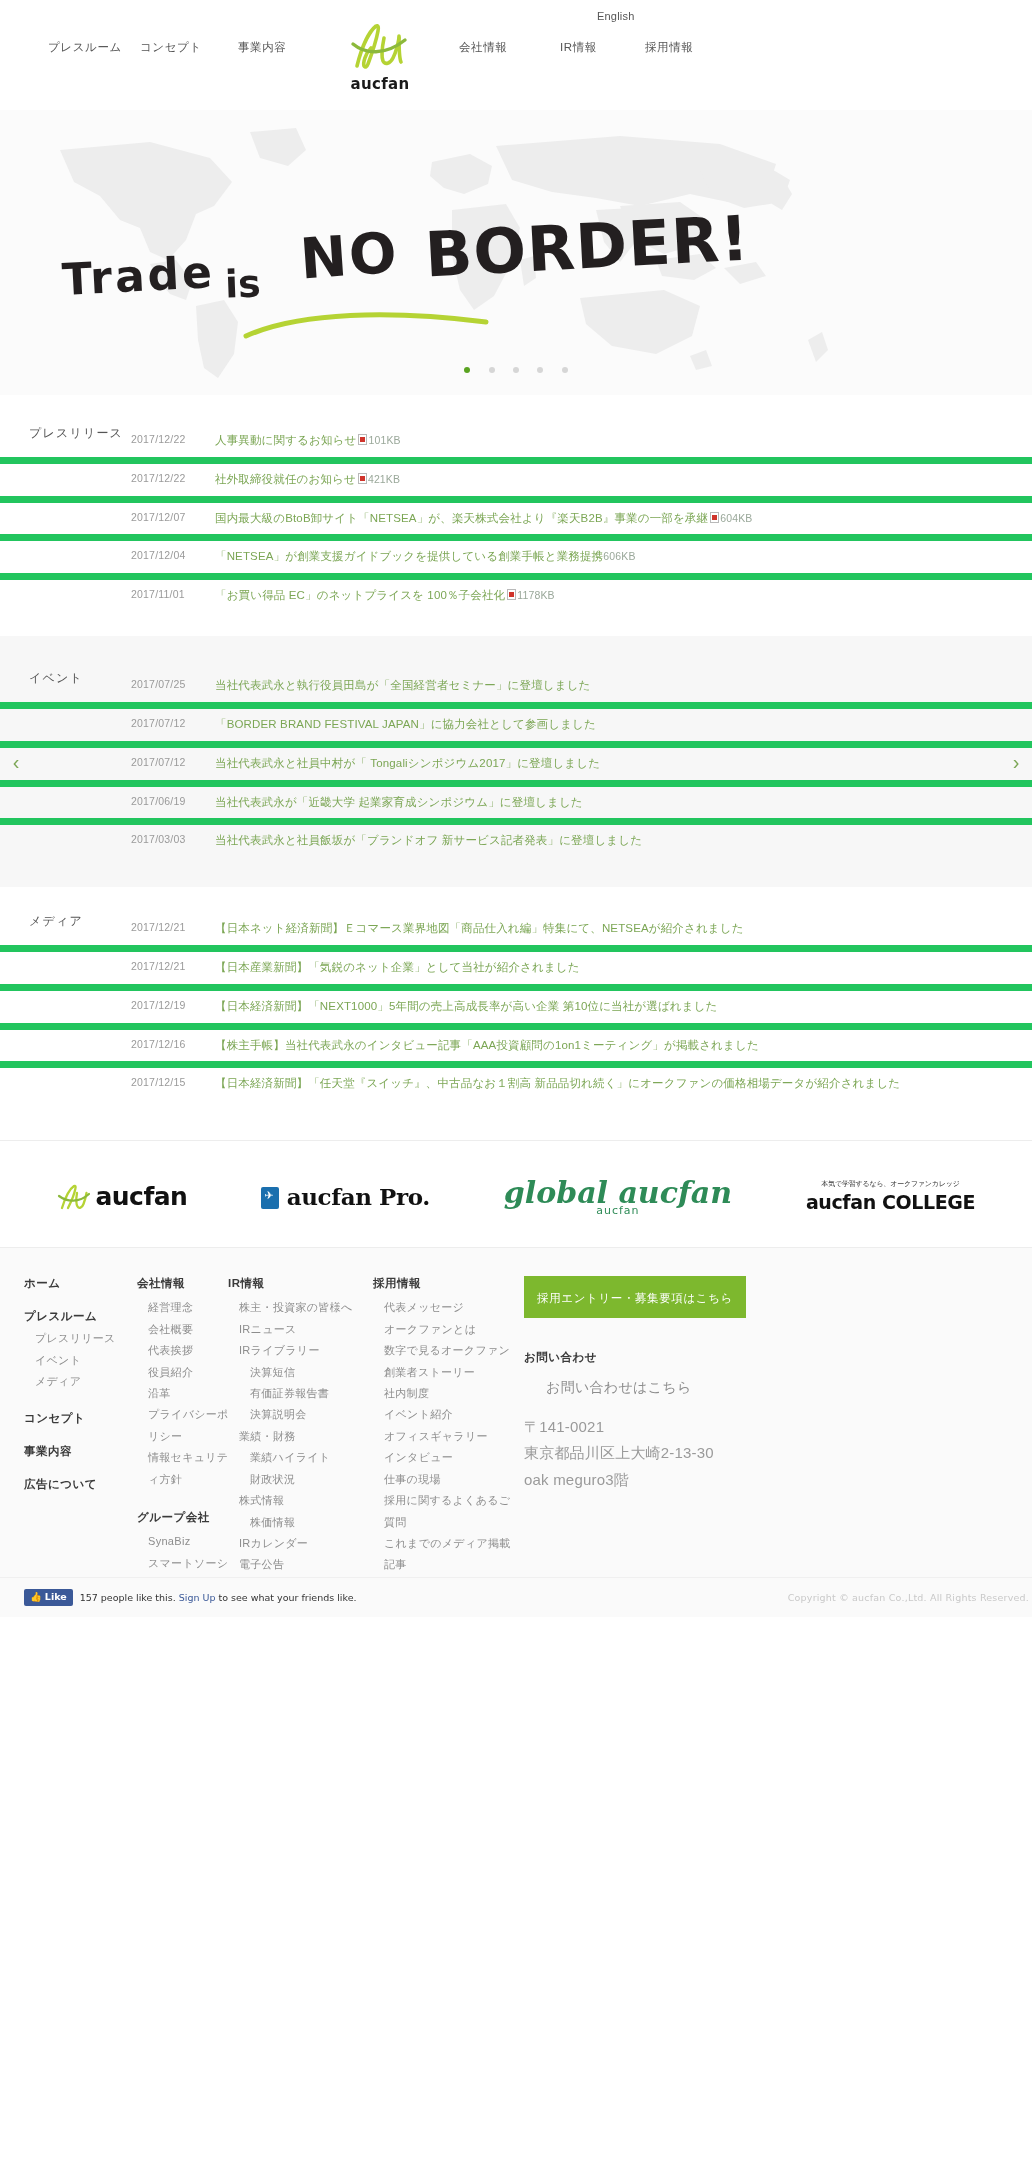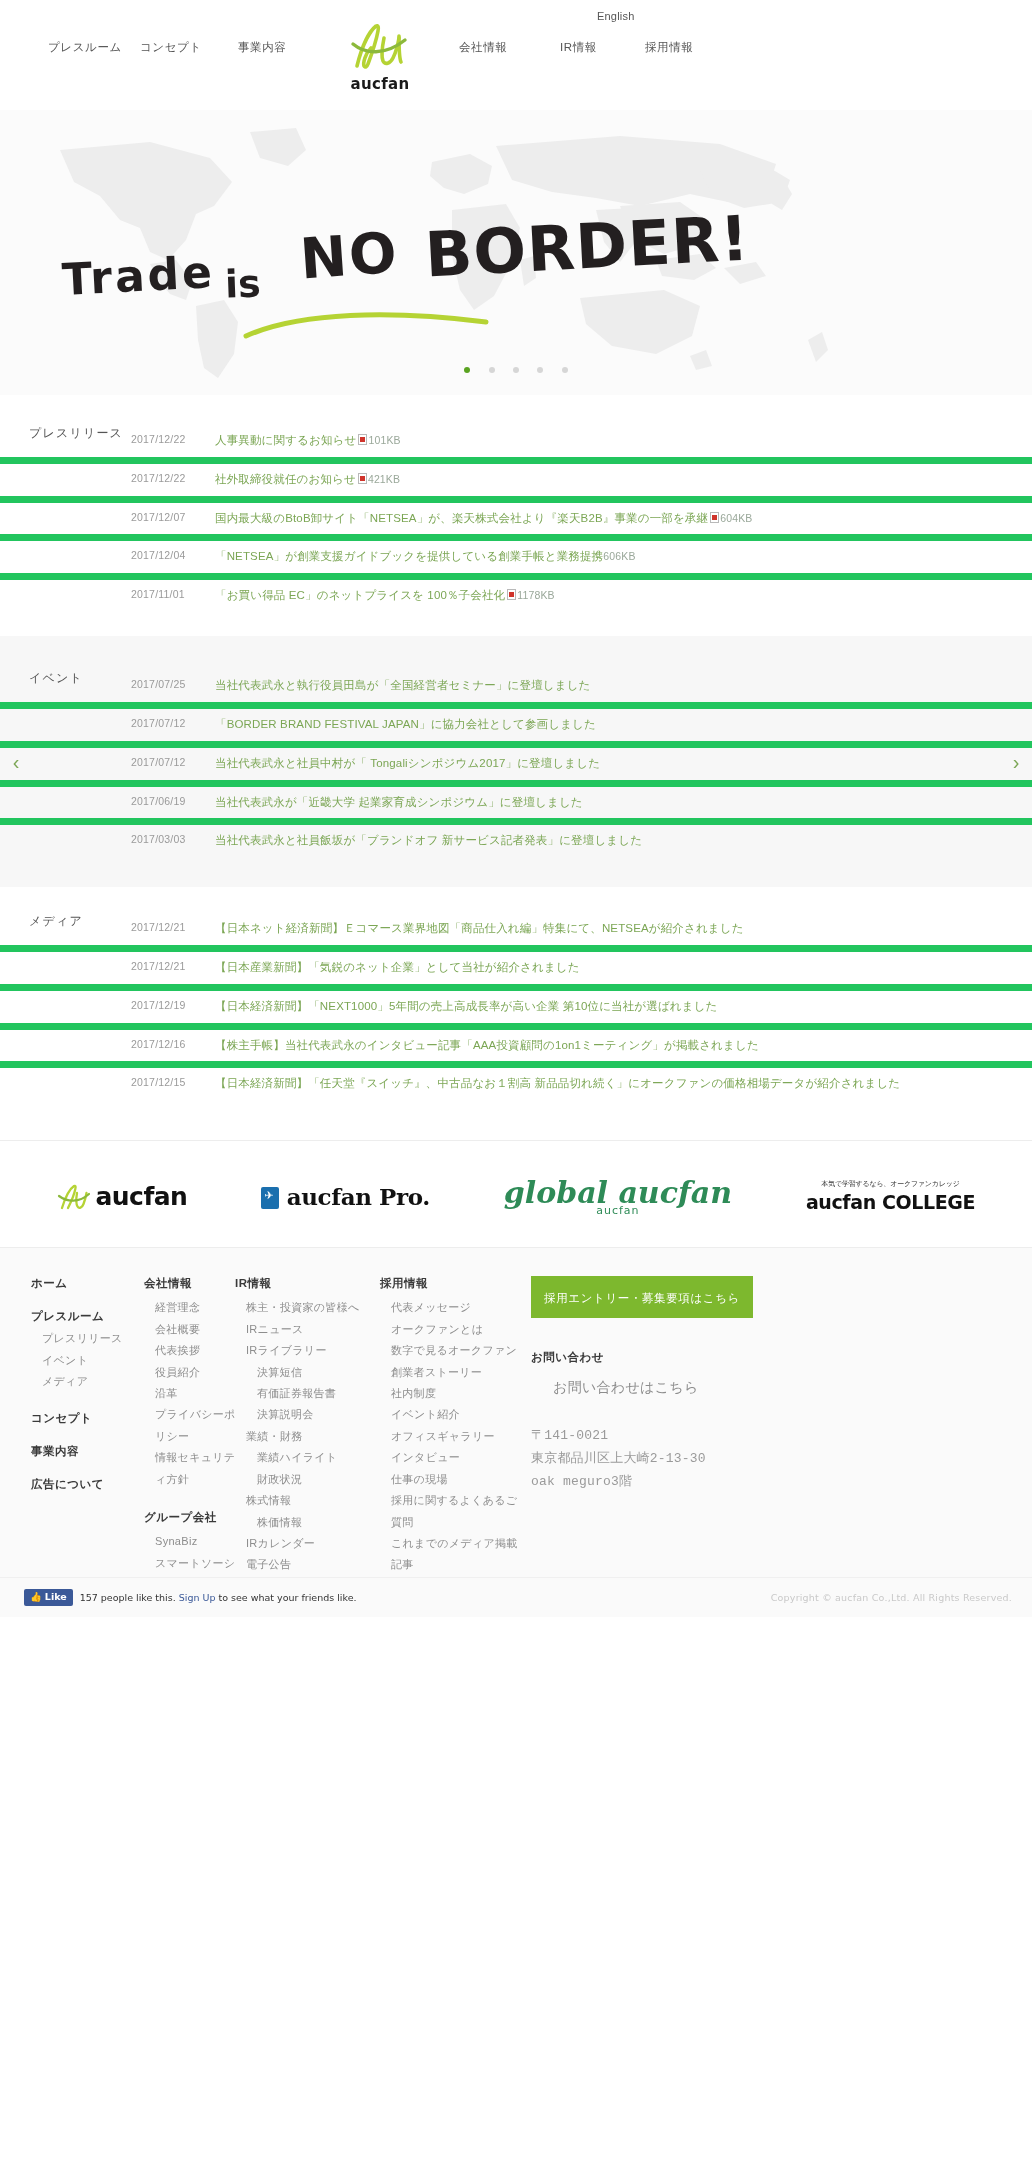"ホーム" .footer { padding: 28px 7px 20px -> 28px 0 20px }
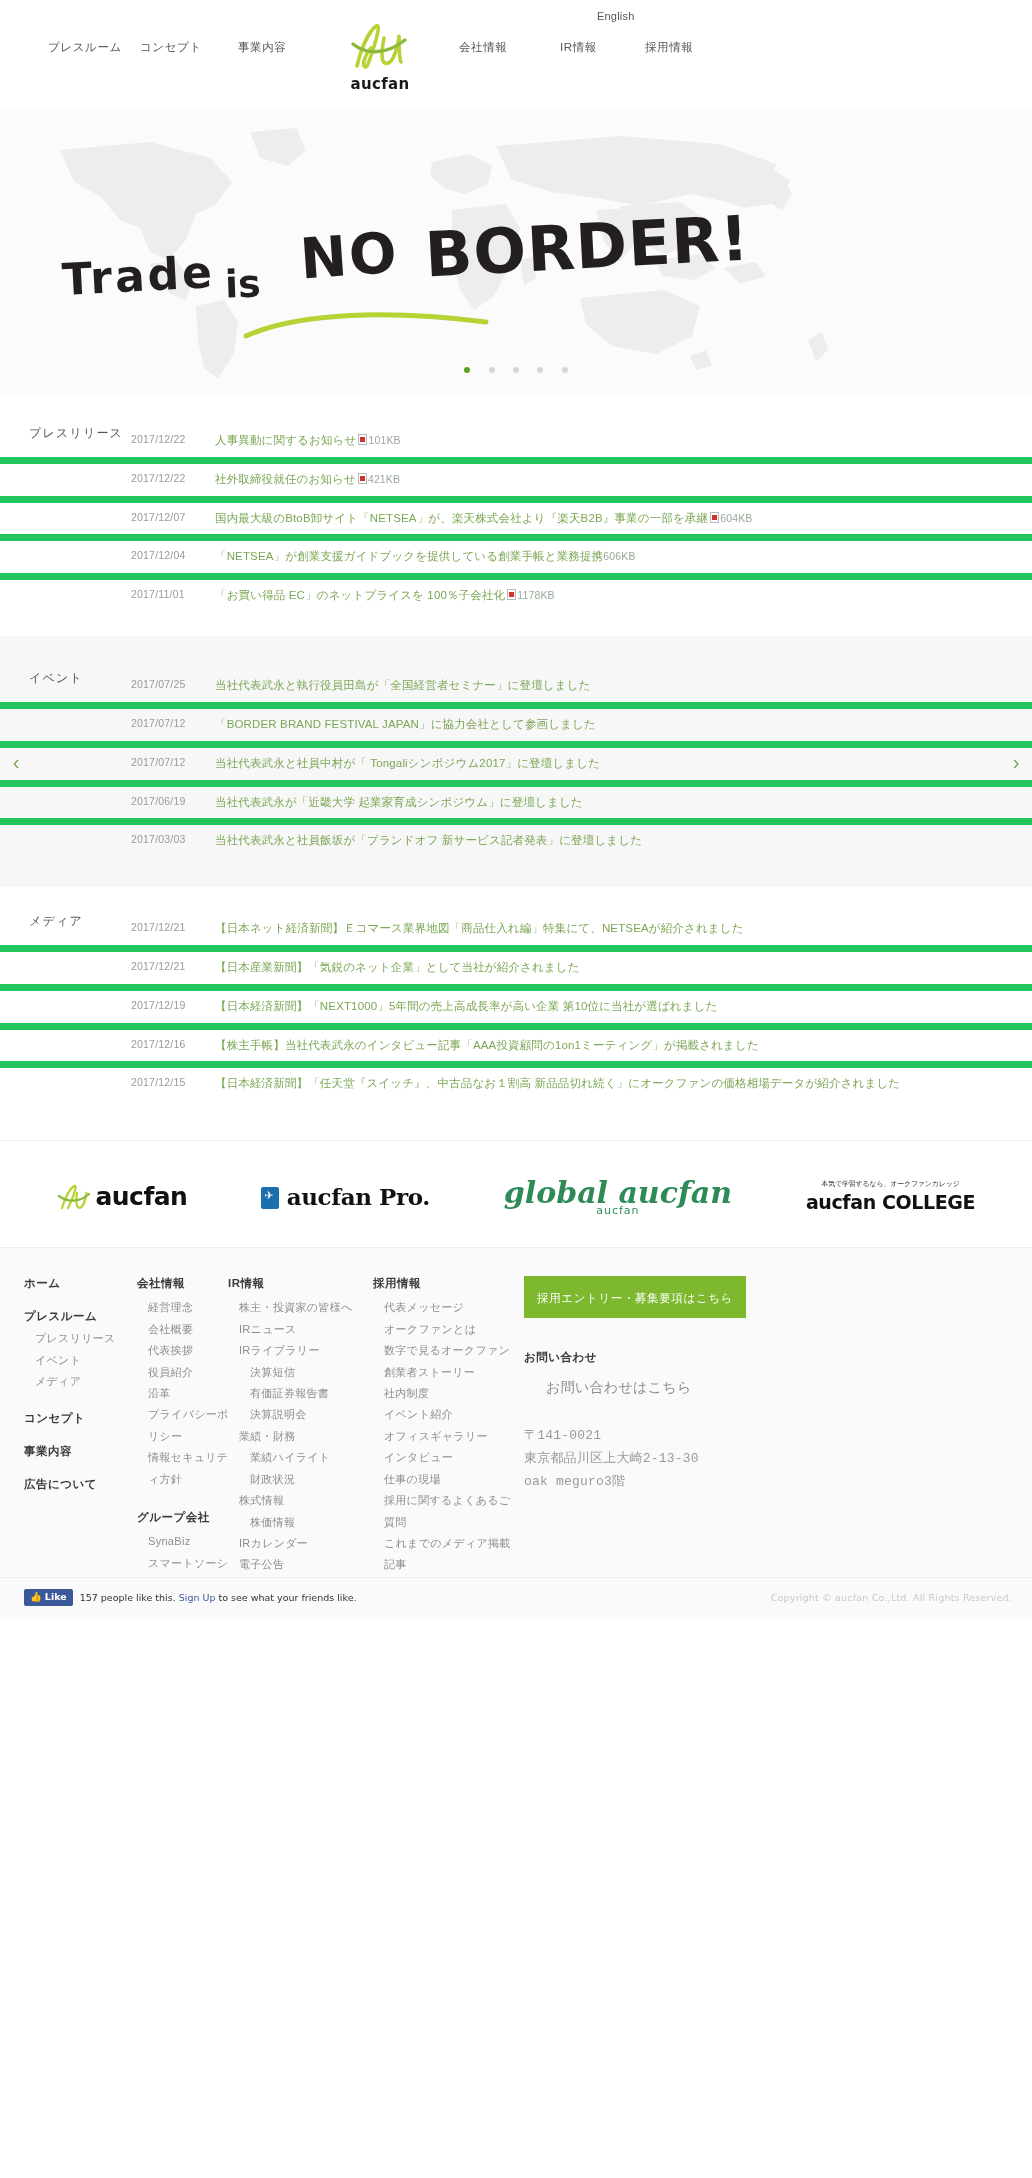"〒141-0021" .addr { font-family: Liberation Mono, monospace -> none; font-size: 13px -> 15px; margin-top: 28px -> 17px }
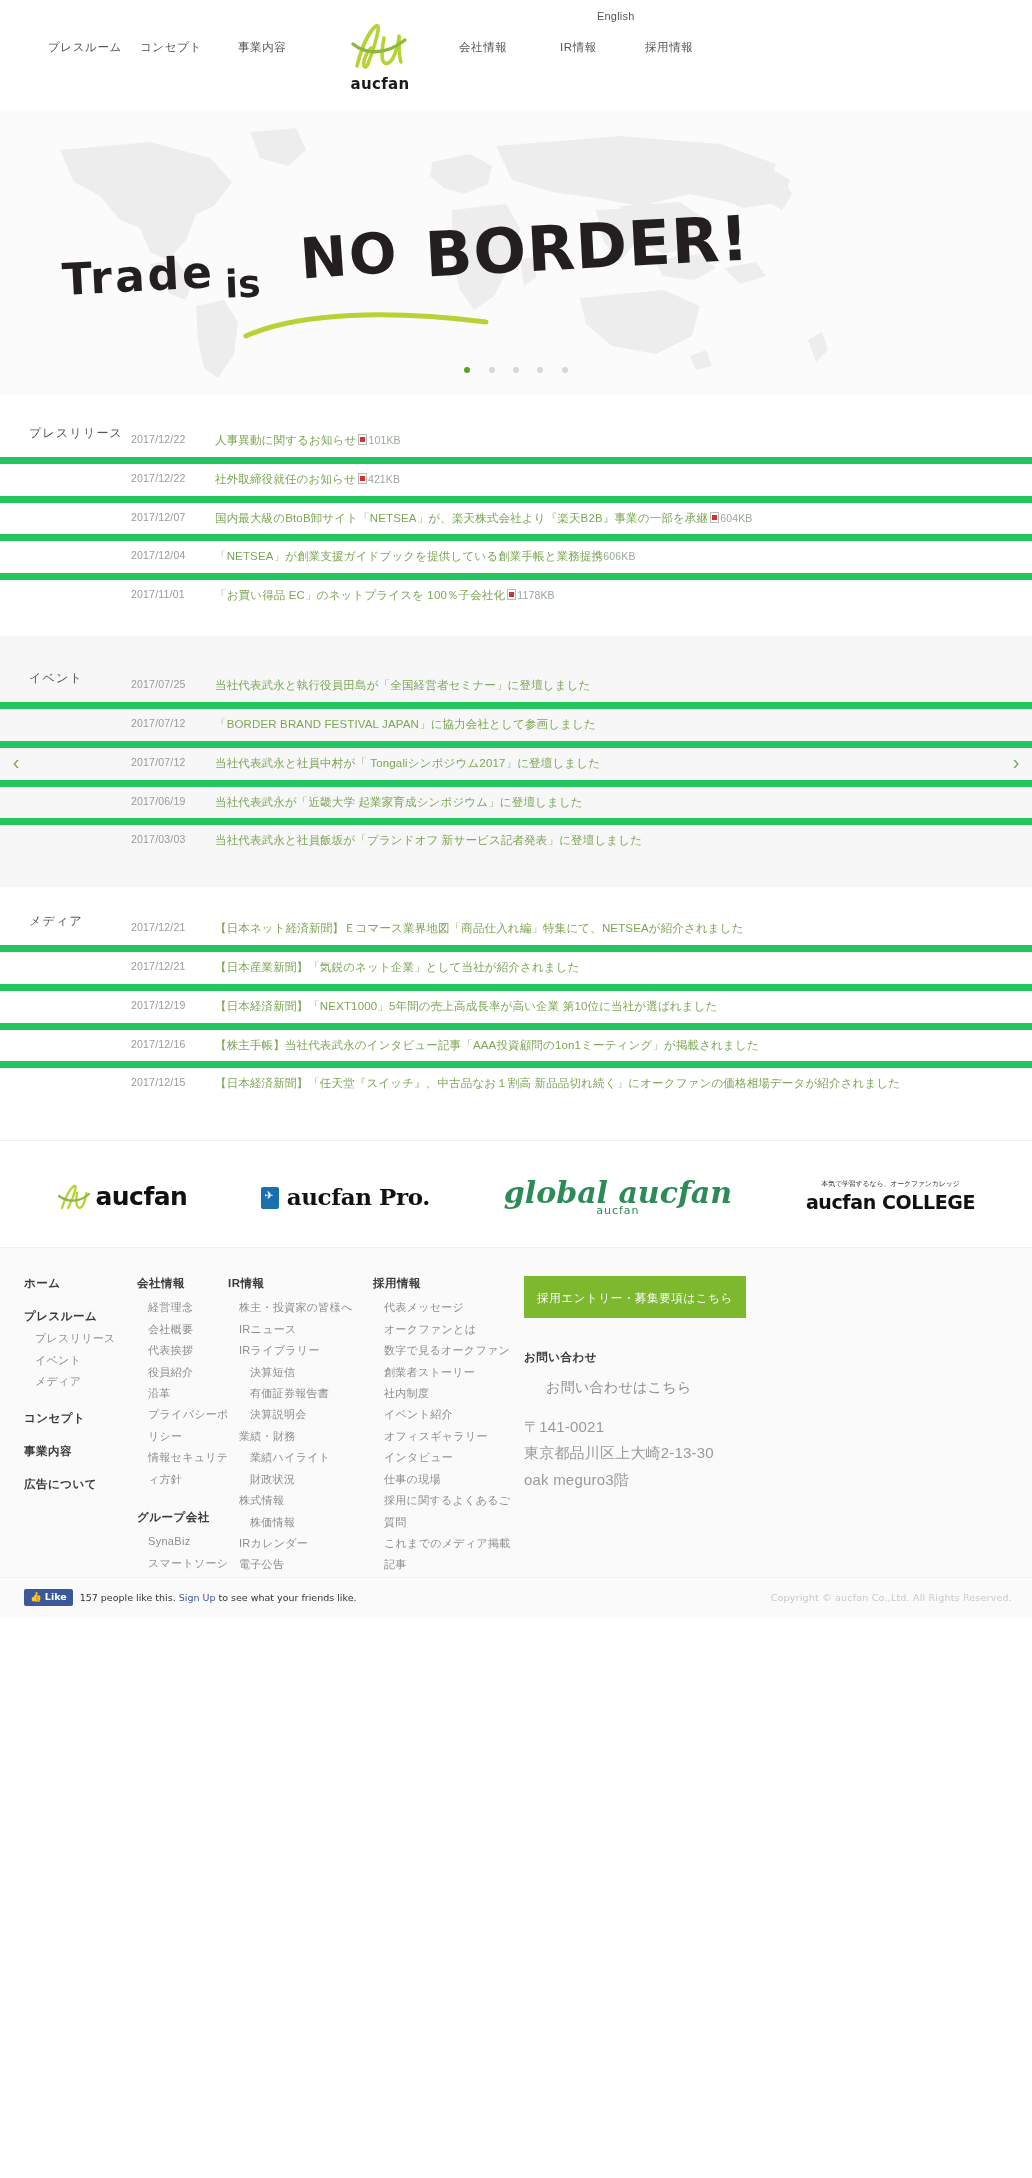"Copyright © aucfan Co.,Ltd. All" .copyright { right: 20px -> 3px }
